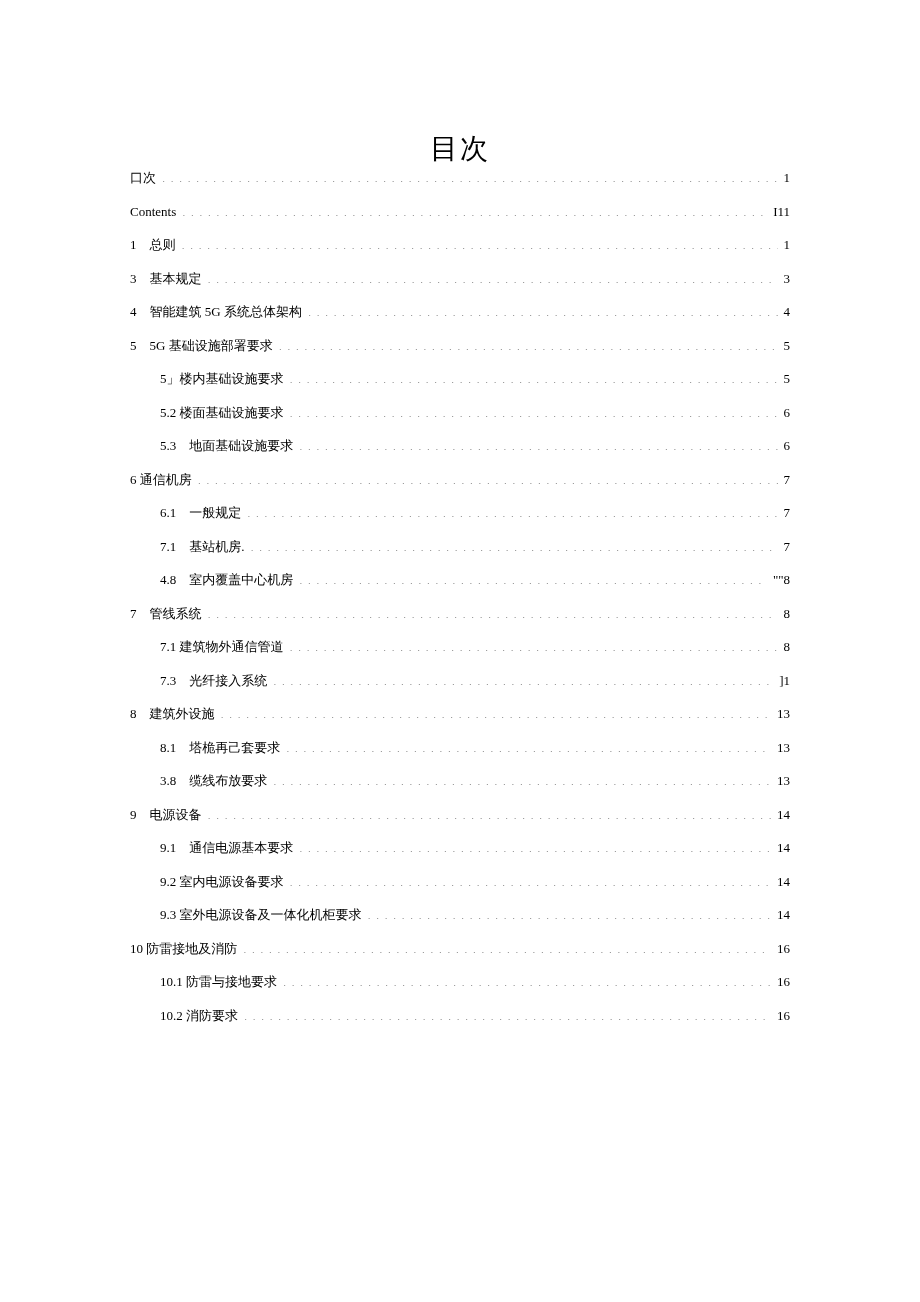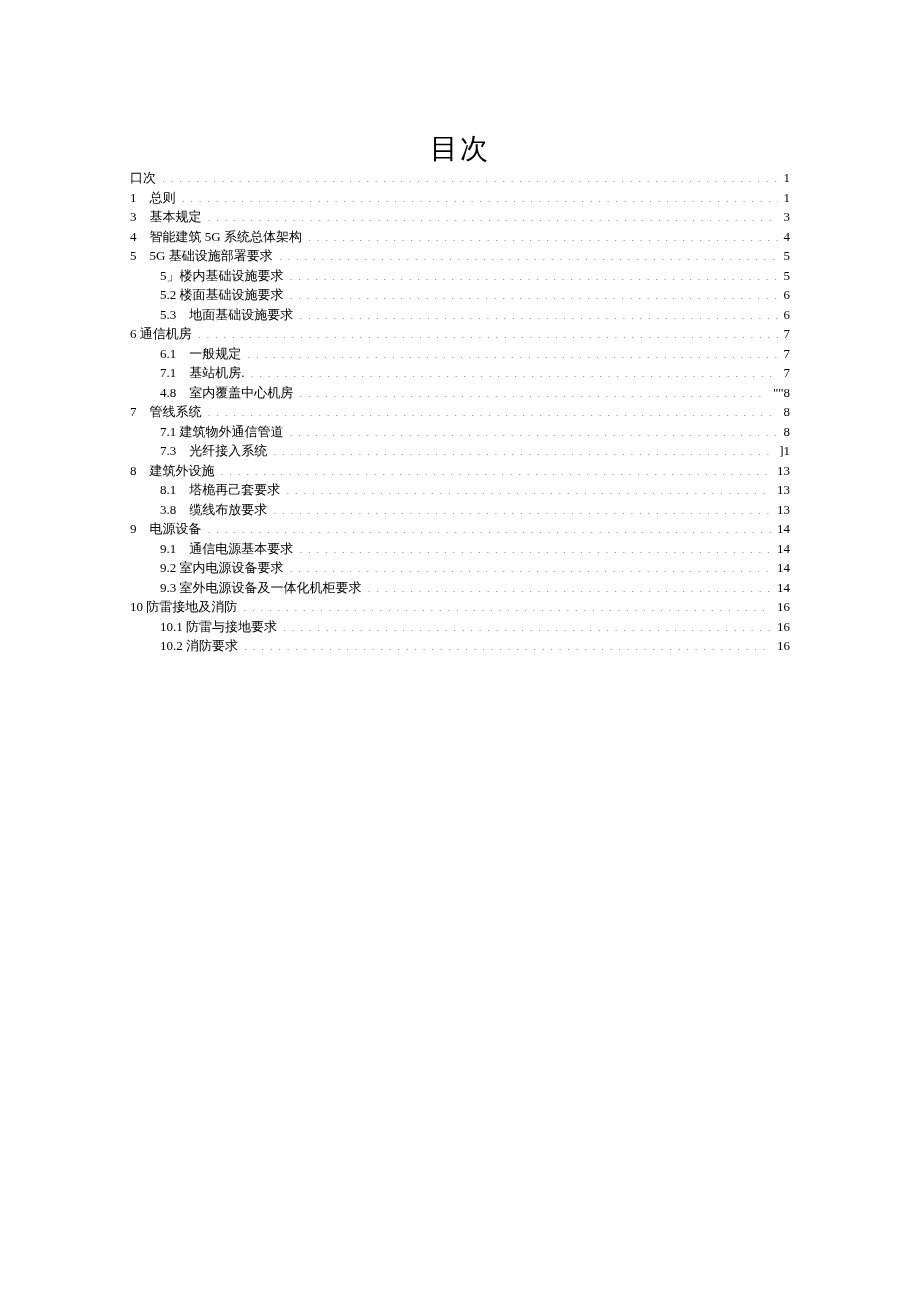"口次" .toc { gap: none -> 14px }
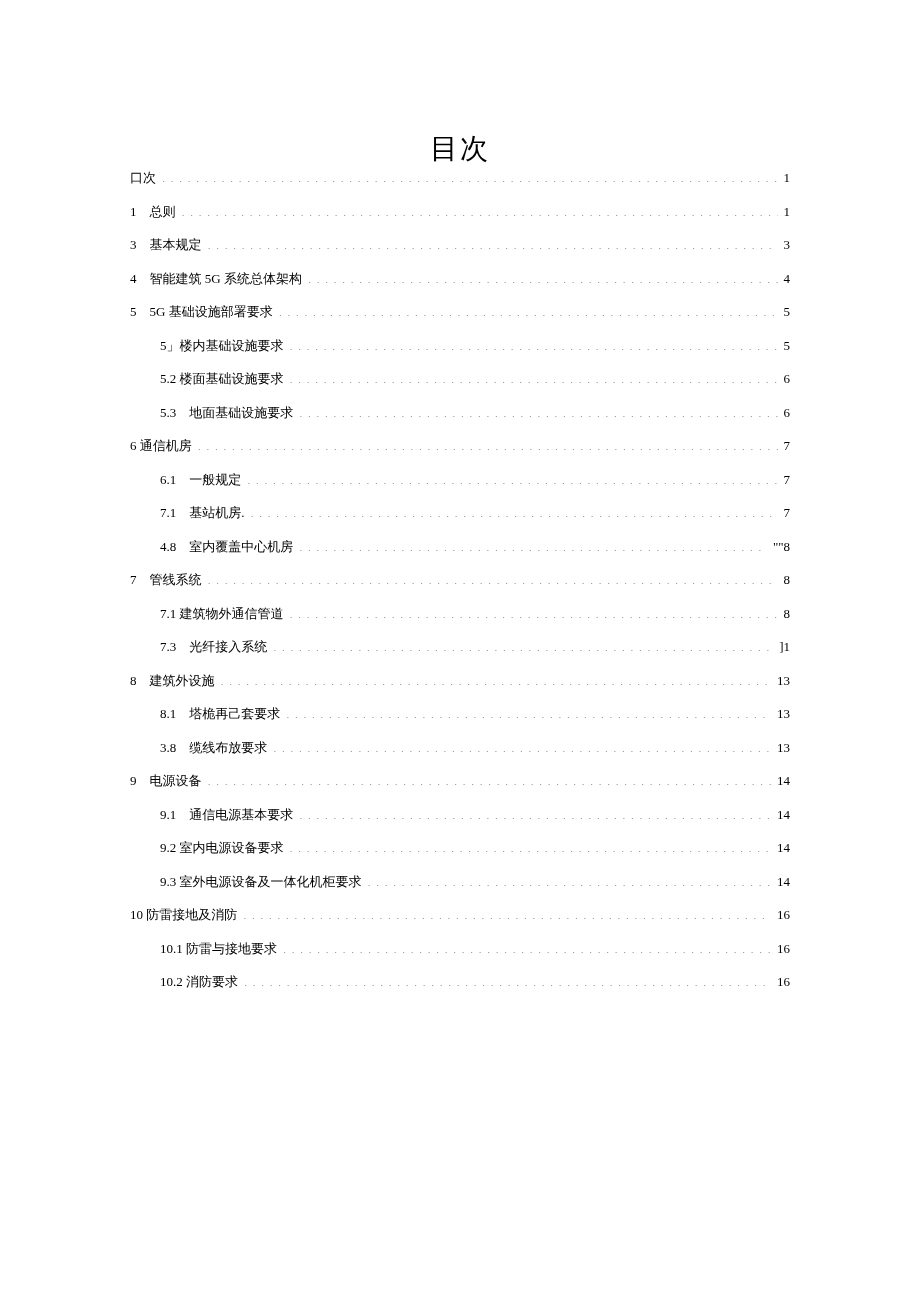"Contents" div.toc-entry { html: none -> <div> <span>Contents</span> <span></span> <span>I11</span> </div> }
